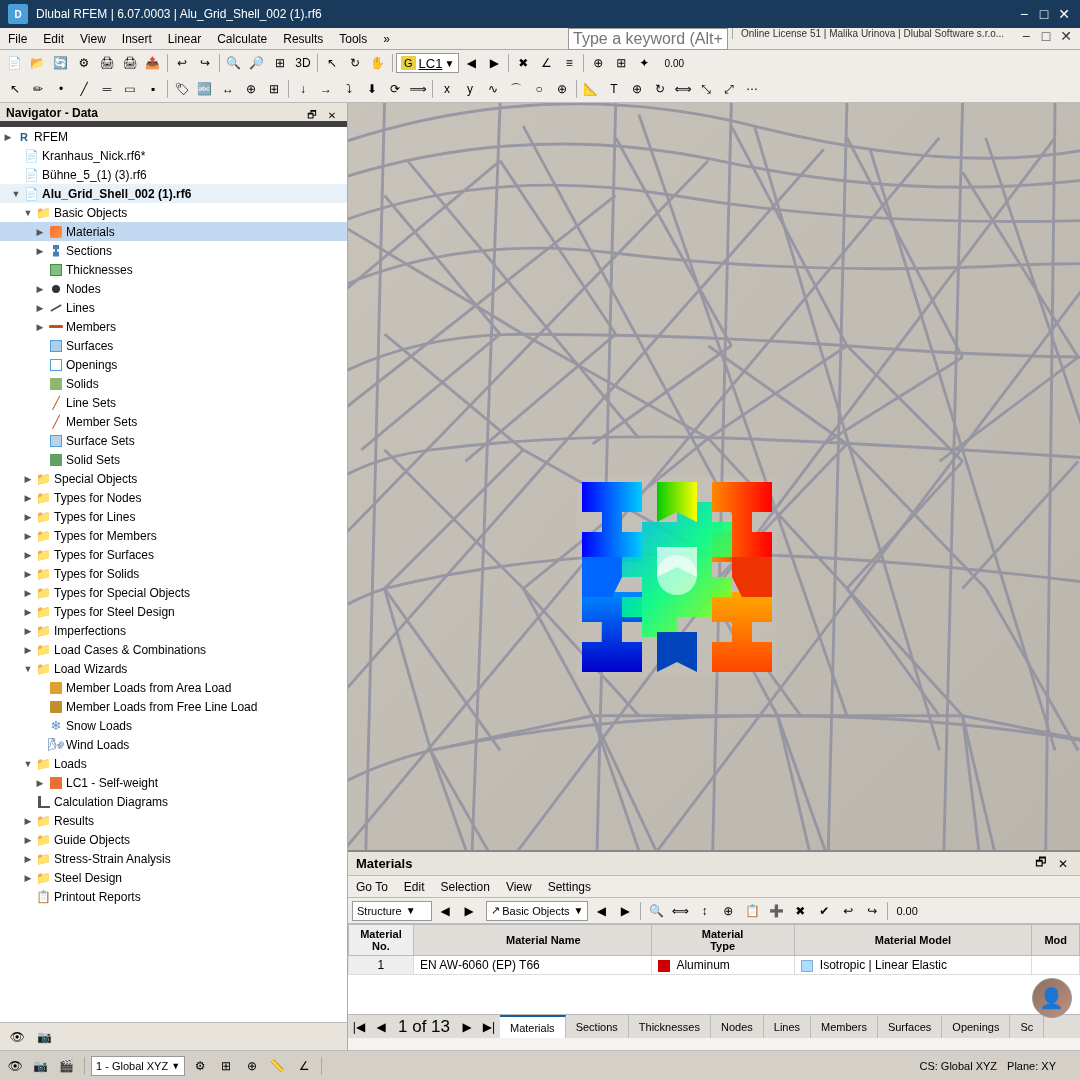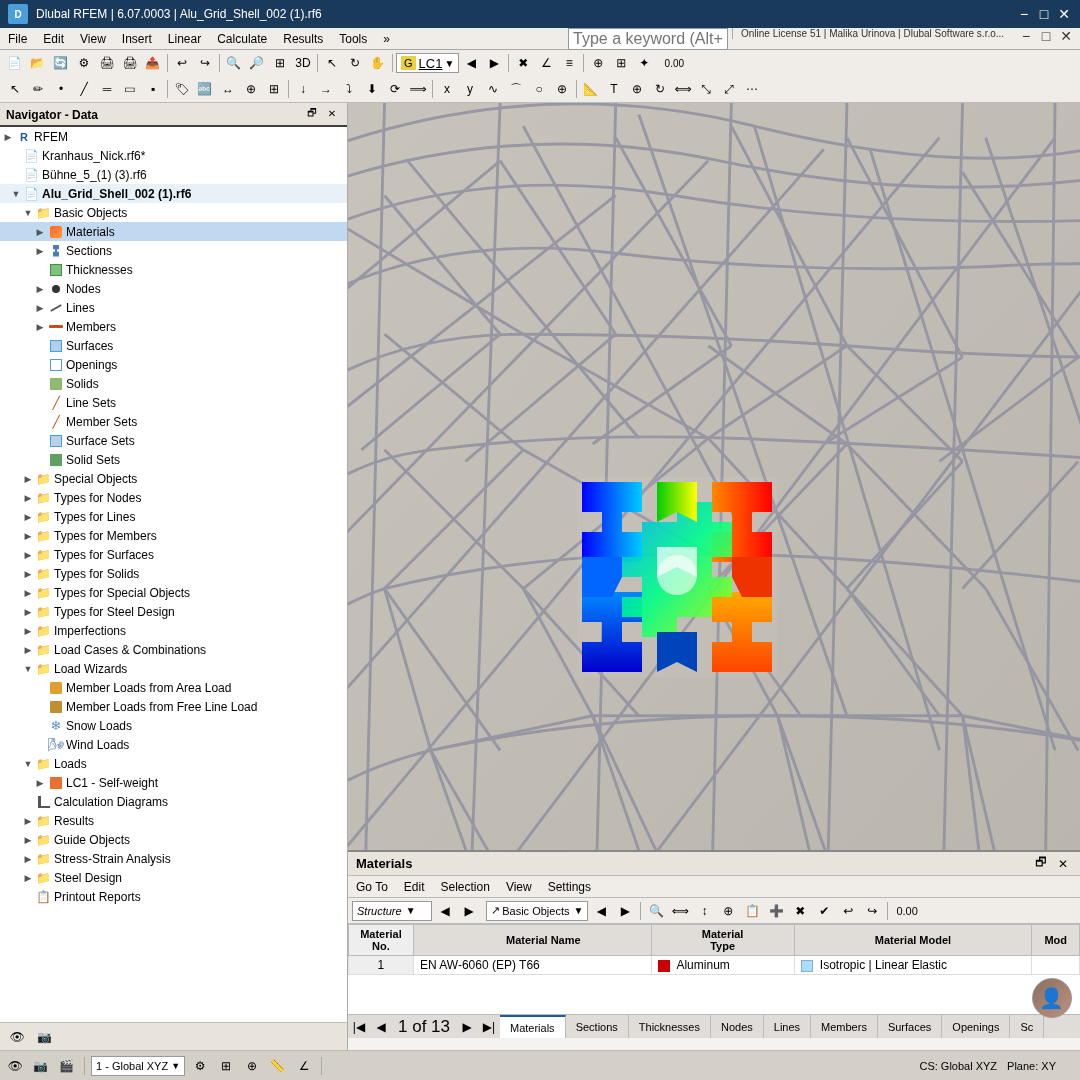"Navigator - Data" .nav-header { align-items: flex-end -> flex-start; border-bottom: 2px solid #404040 -> 6px solid #404040 }
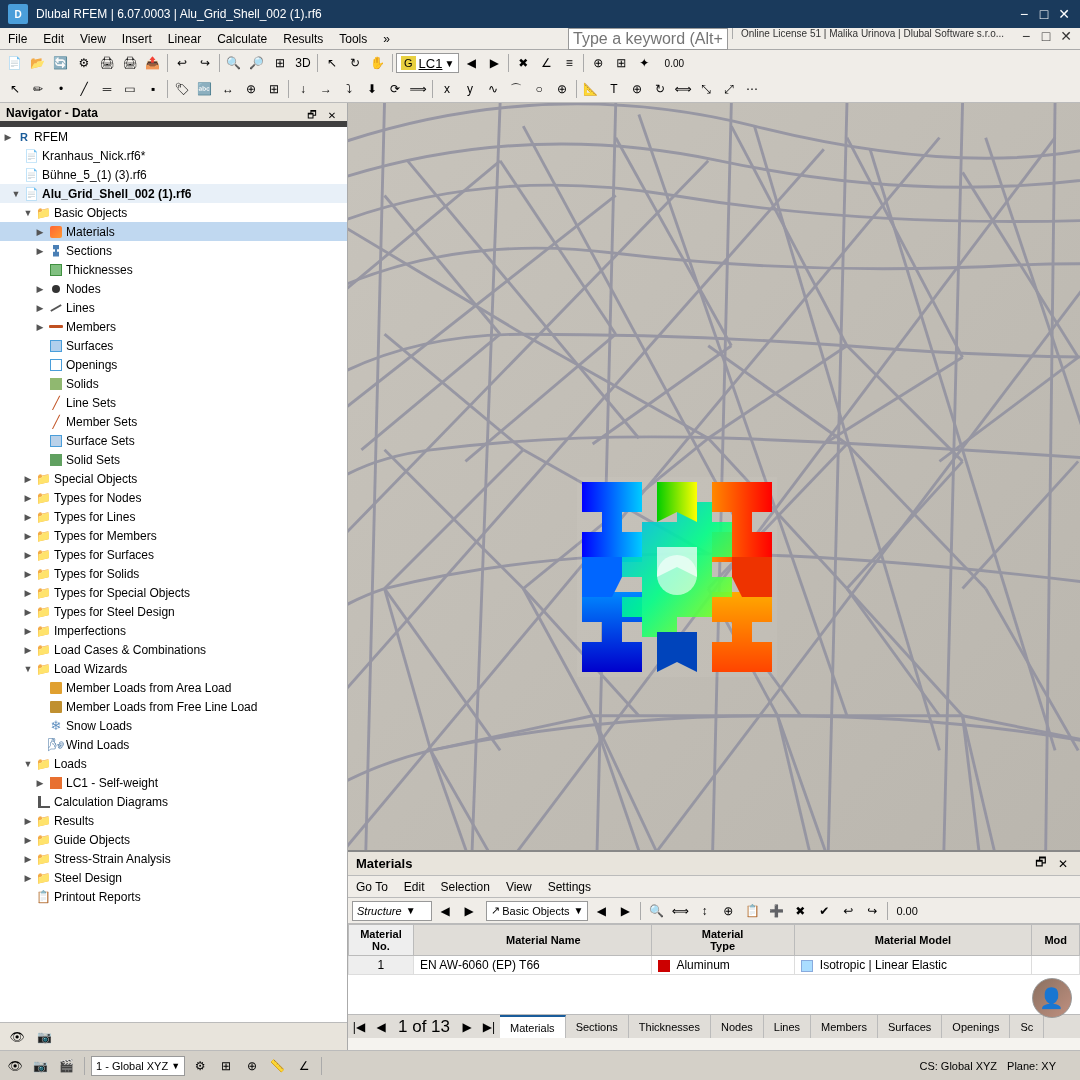"Structure" div.tb-dropdown { font-style: italic -> none }
